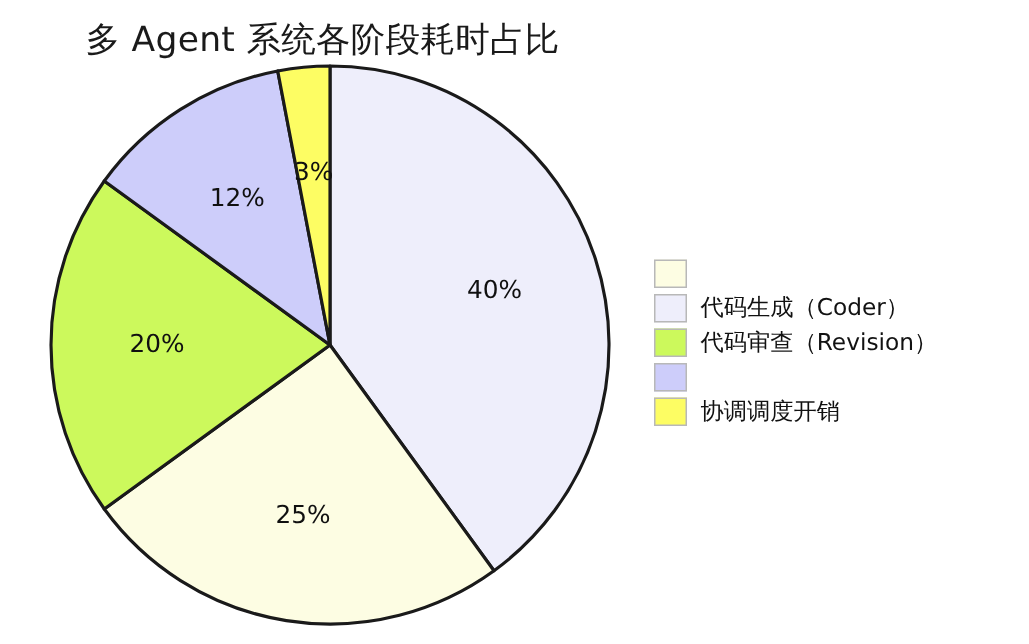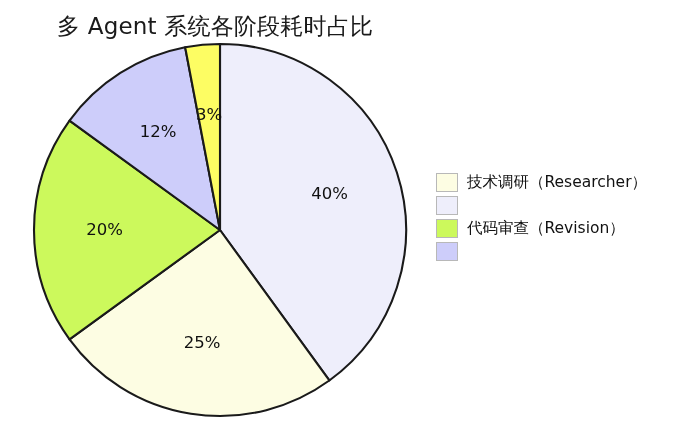"技术调研（Researcher）" span.legend-label { html: <span>技术调研（Researcher）</span> -> none }
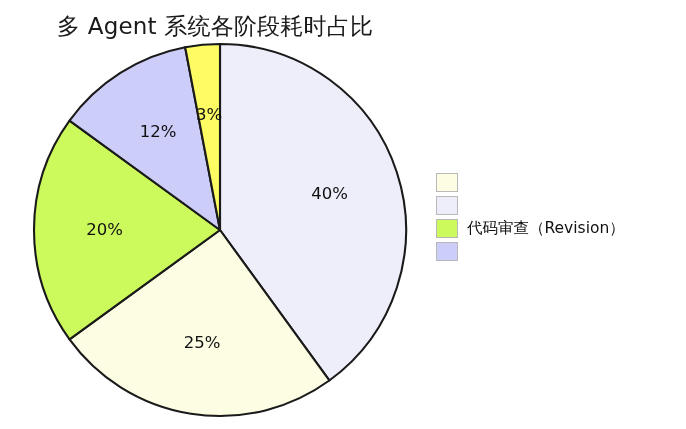"代码生成（Coder）" span.legend-label { html: none -> <span>代码生成（Coder）</span> }
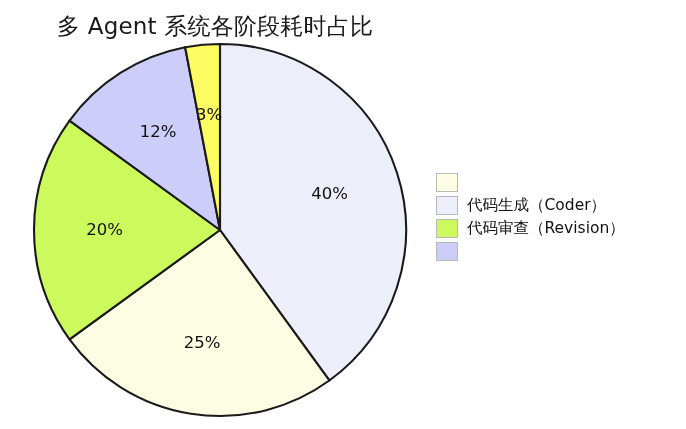"协调调度开销" div.legend-row { html: none -> <div> <span></span> <span>协调调度开销</span> </div> }
